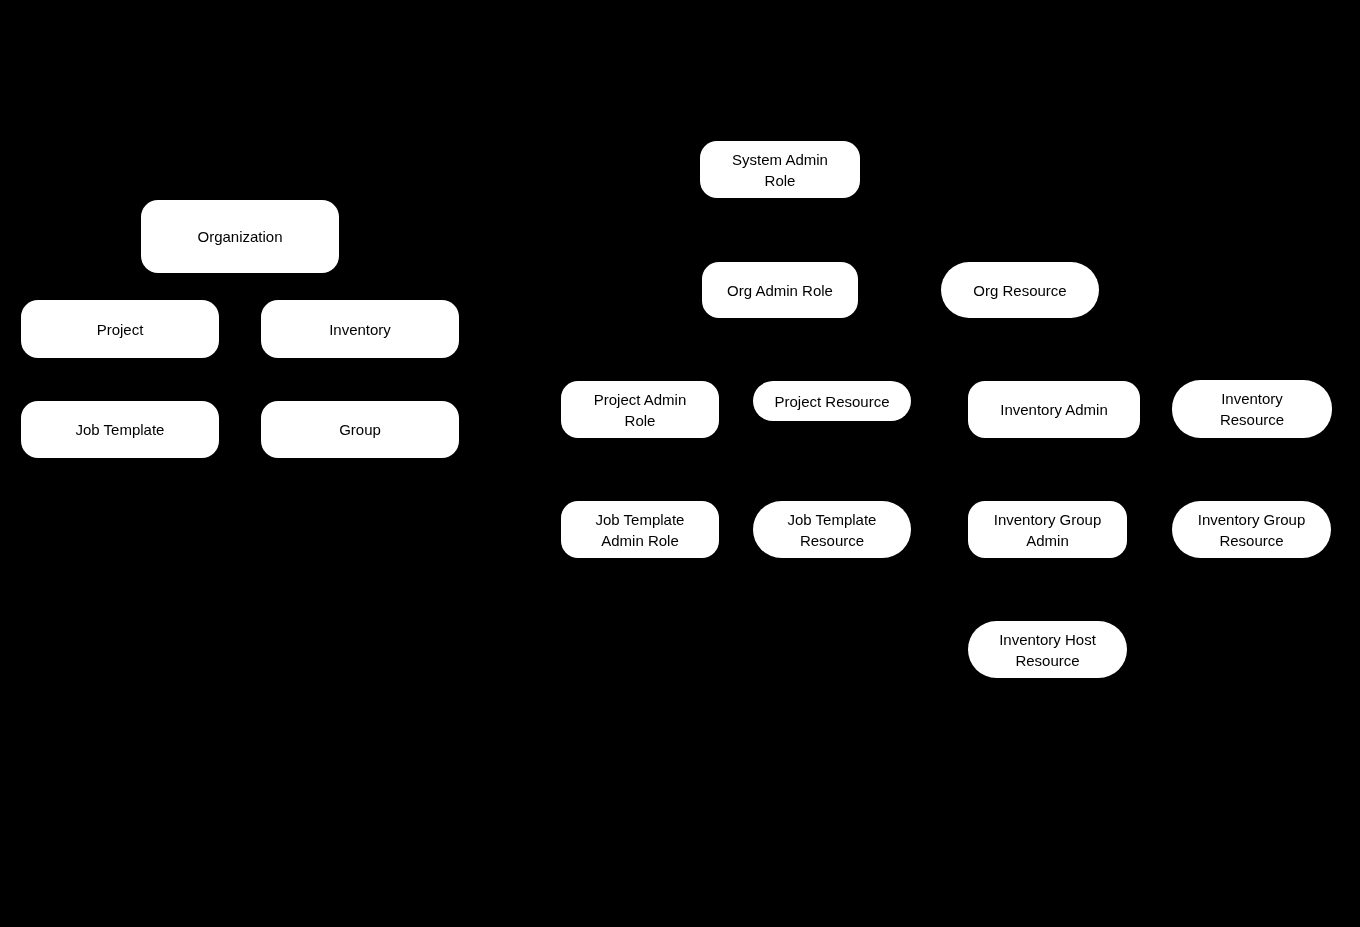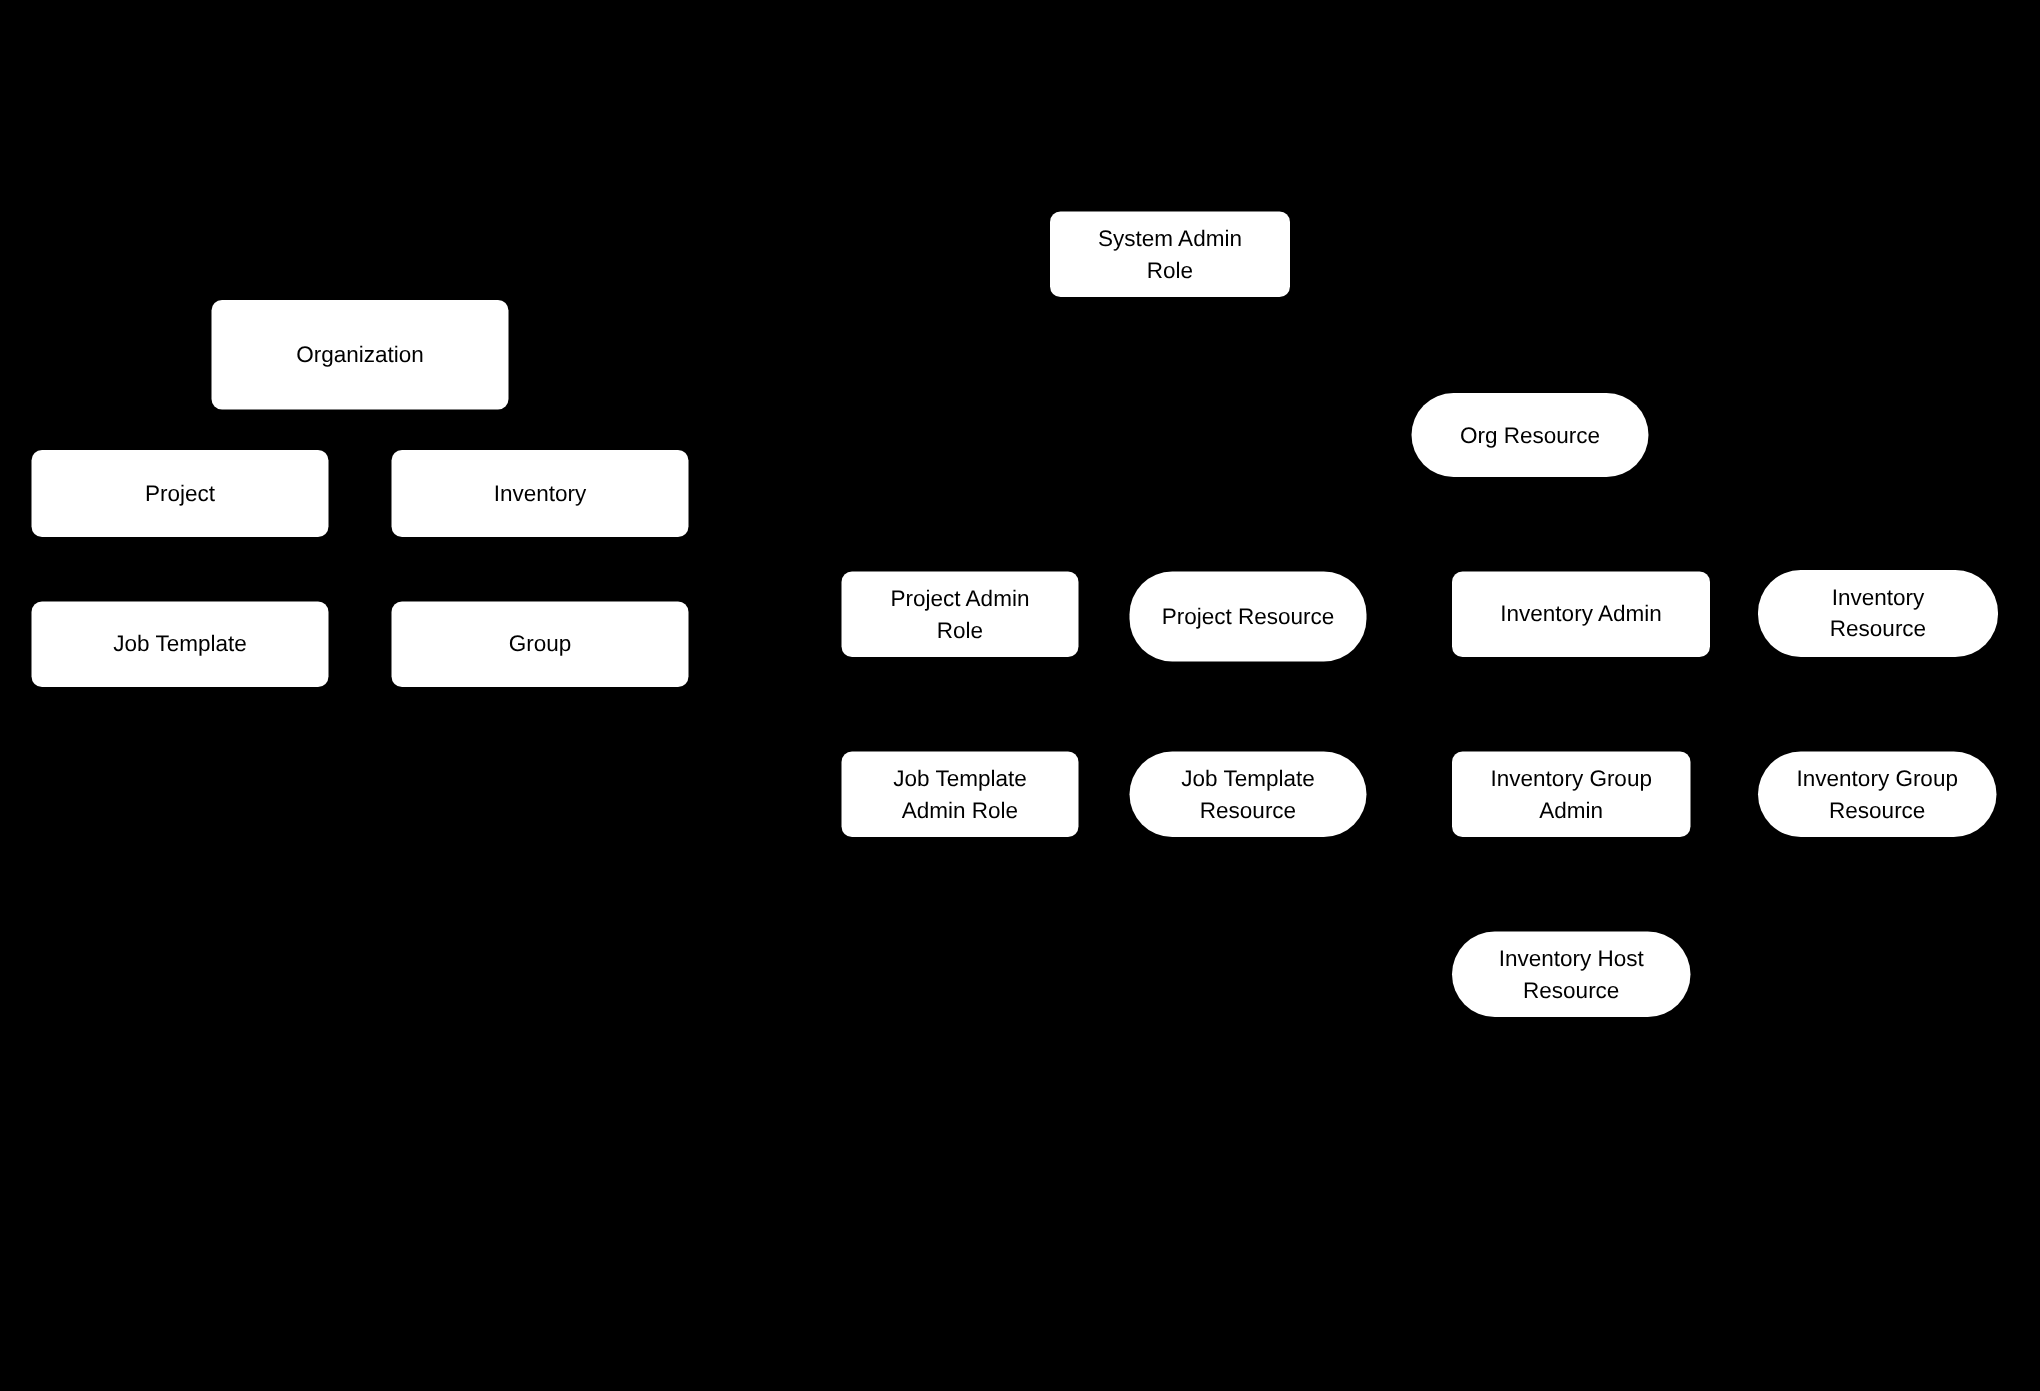"System Admin" .node { border-radius: 7px -> 17px }
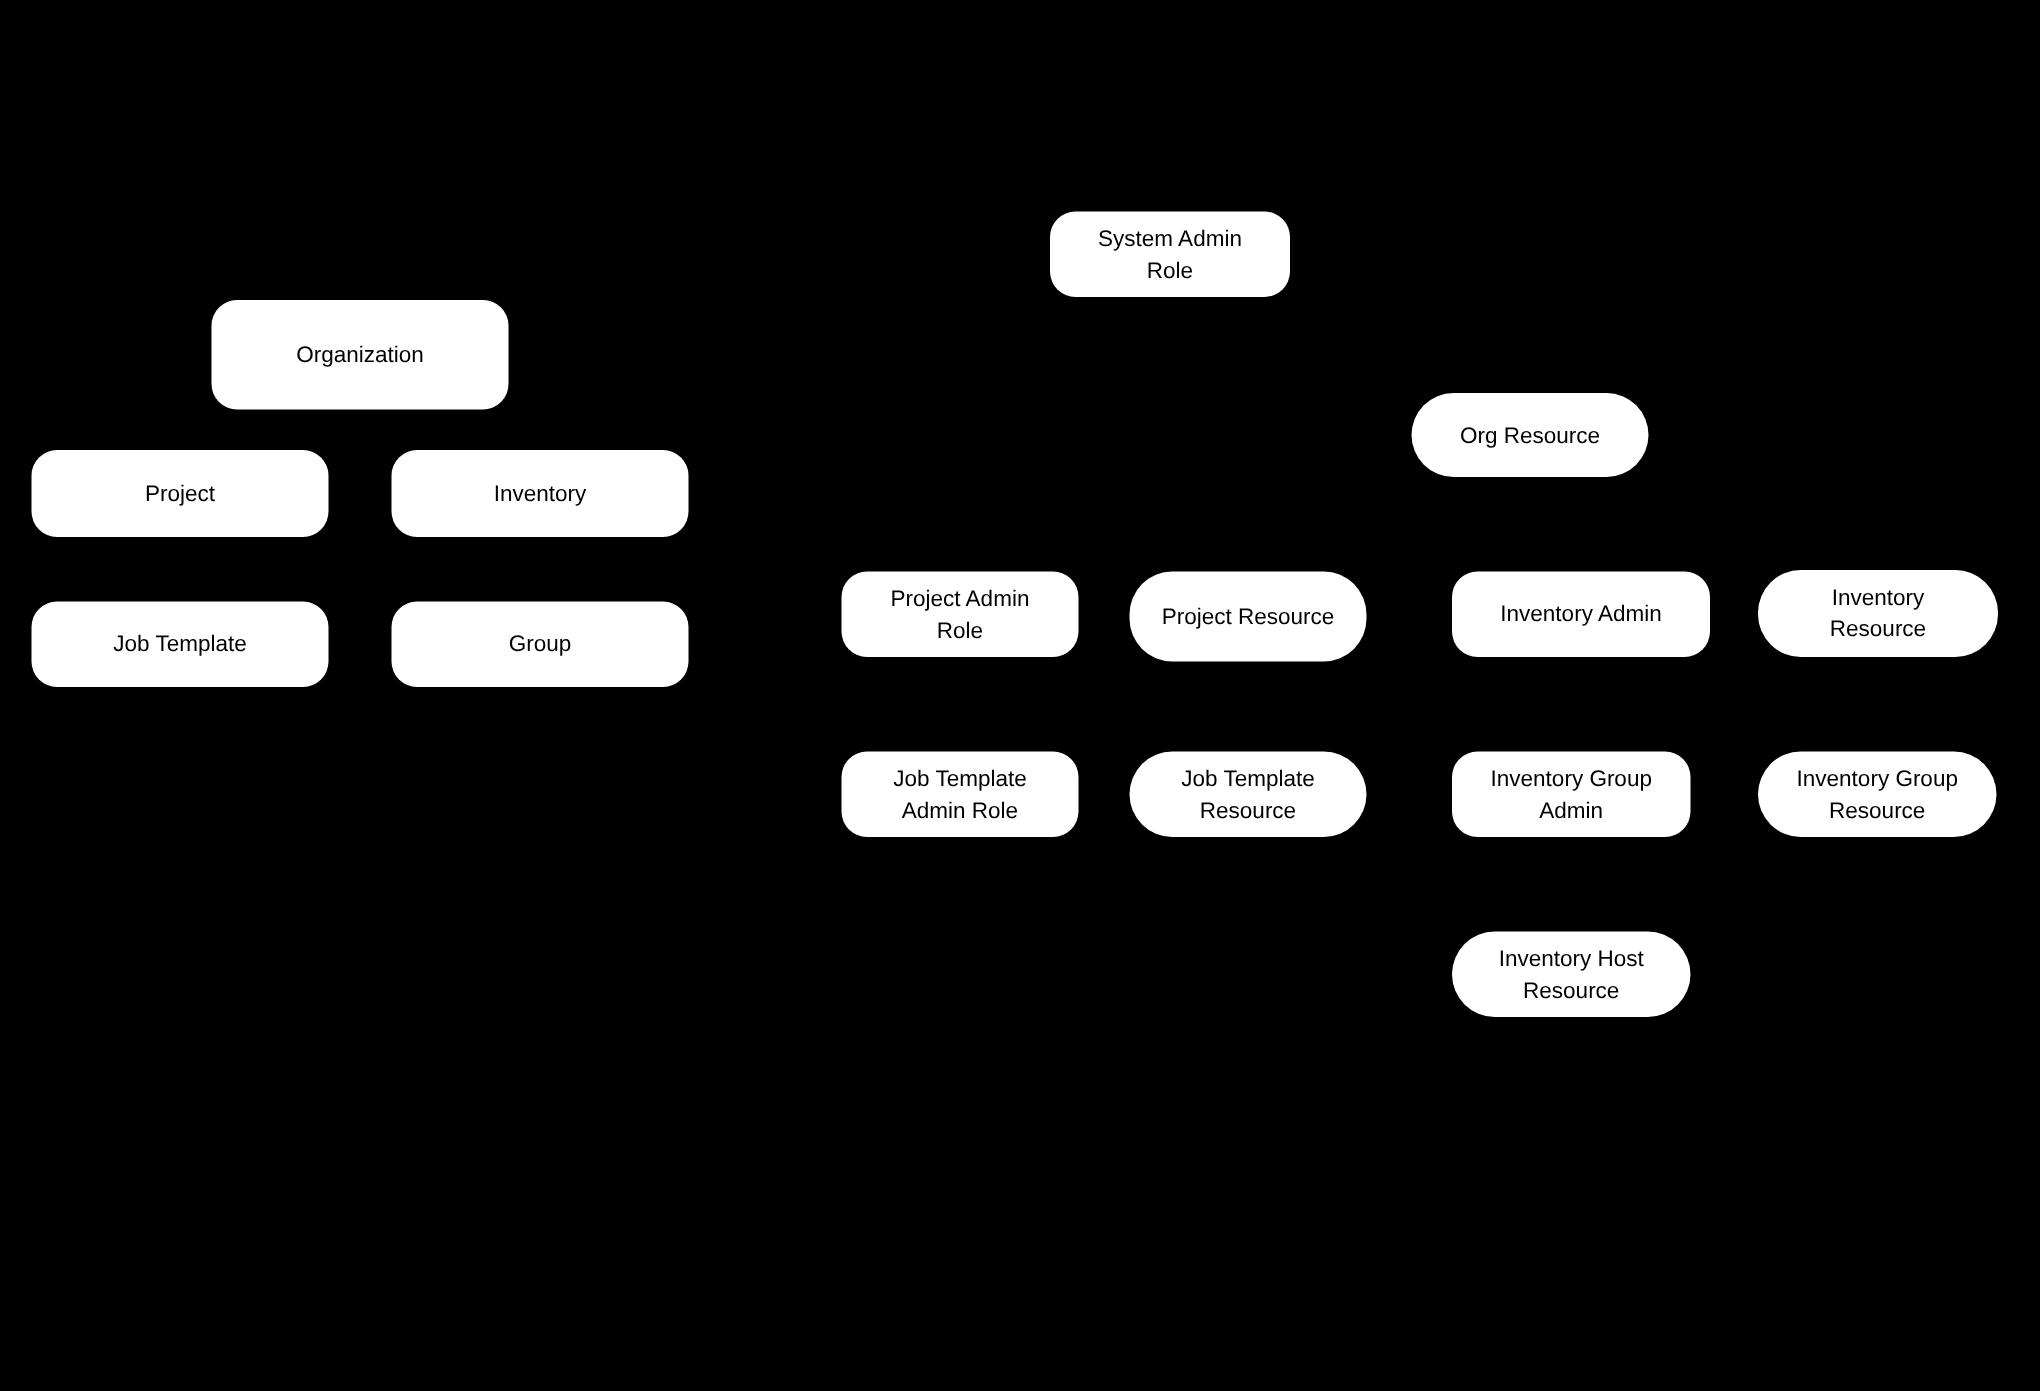"Org Admin Role" div.node { html: none -> <div>Org Admin Role</div> }
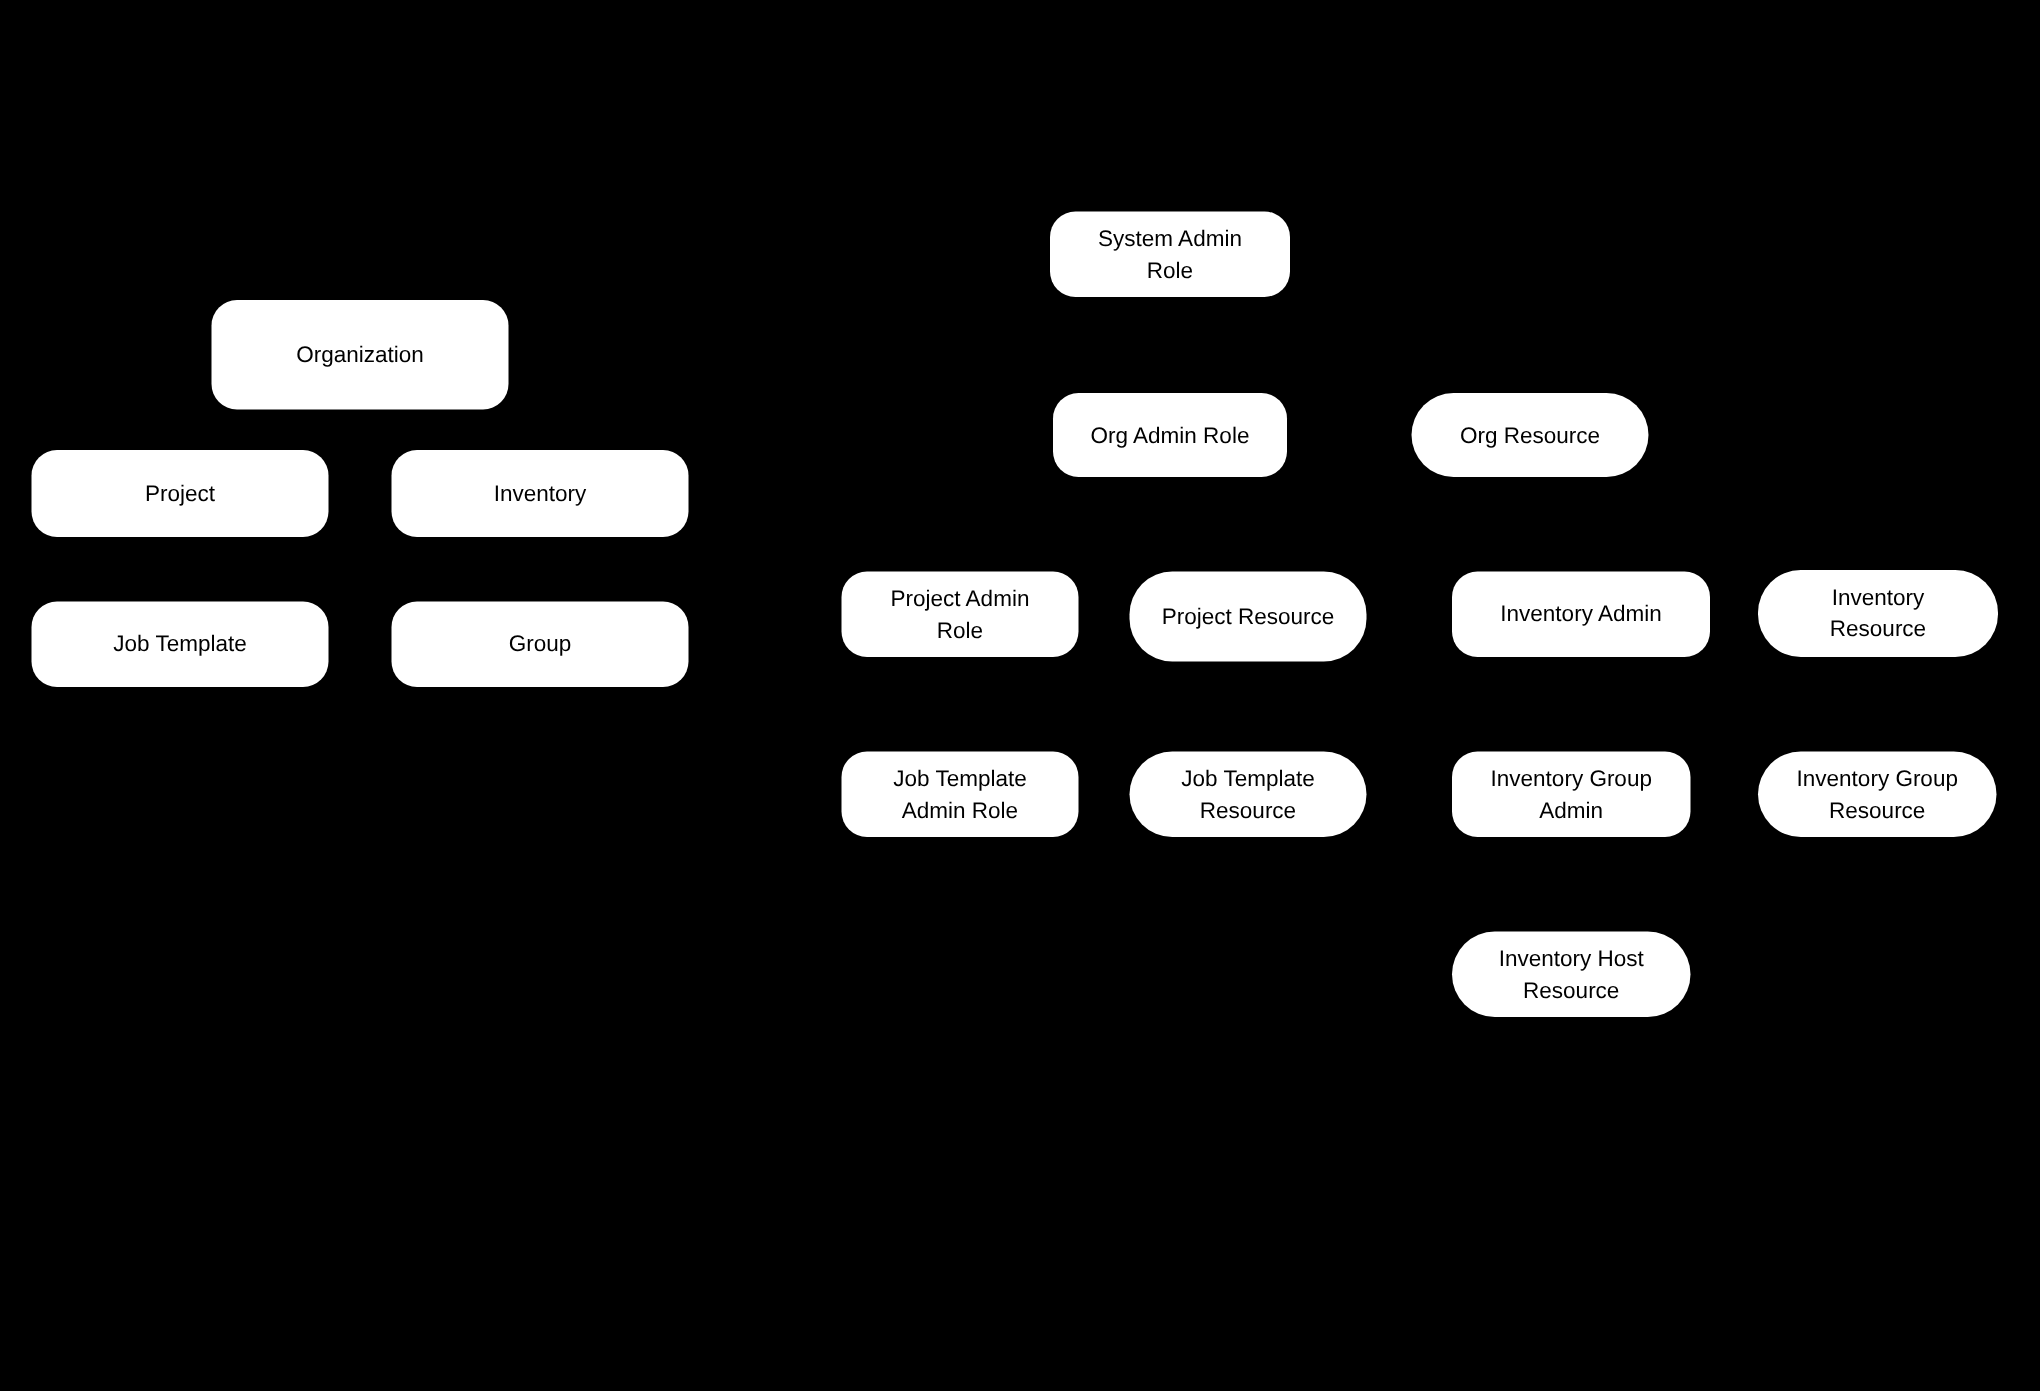"Project Resource" div.node { height: 60px -> 40px }
